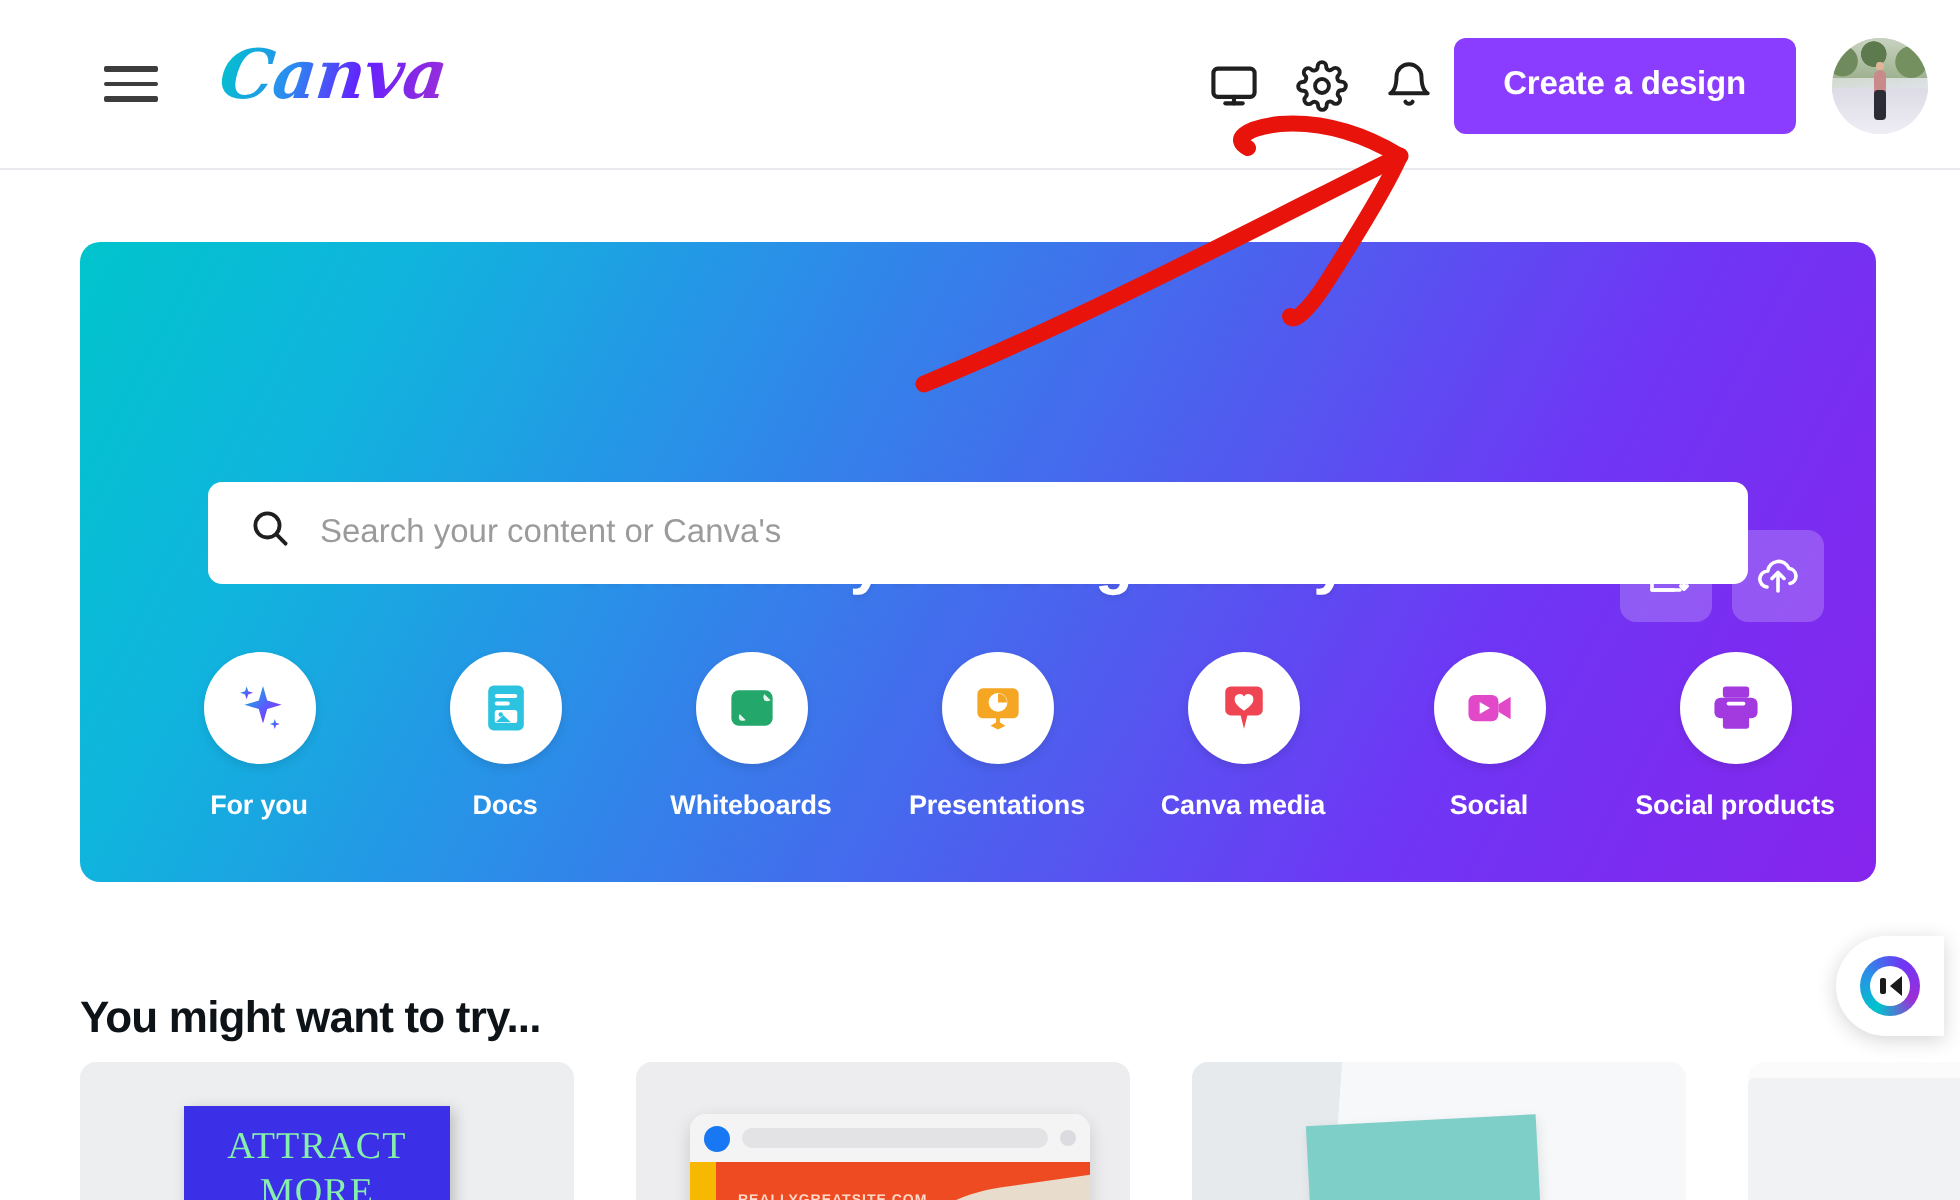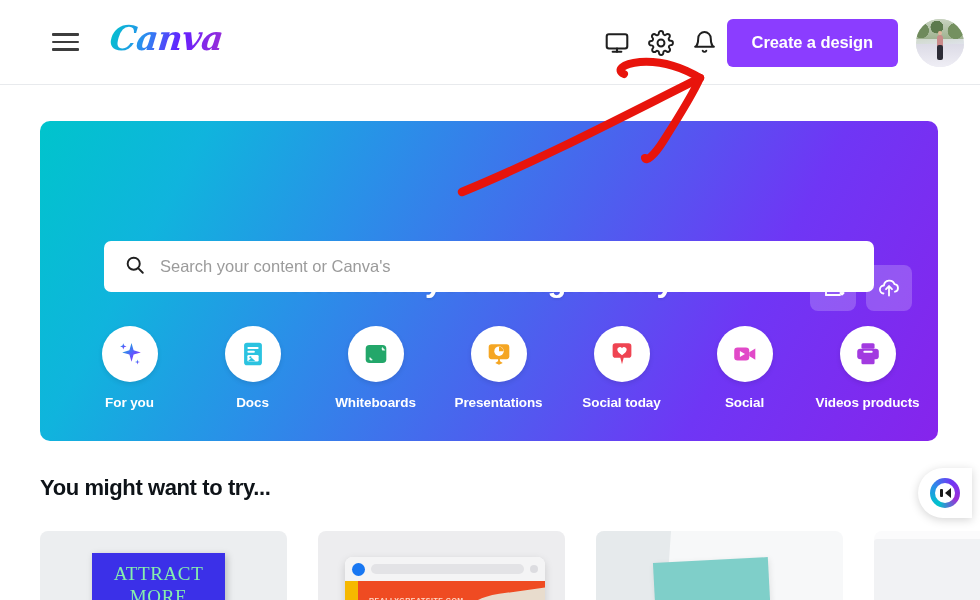"Social today" div.cat-label { text: Social today -> Canva media }
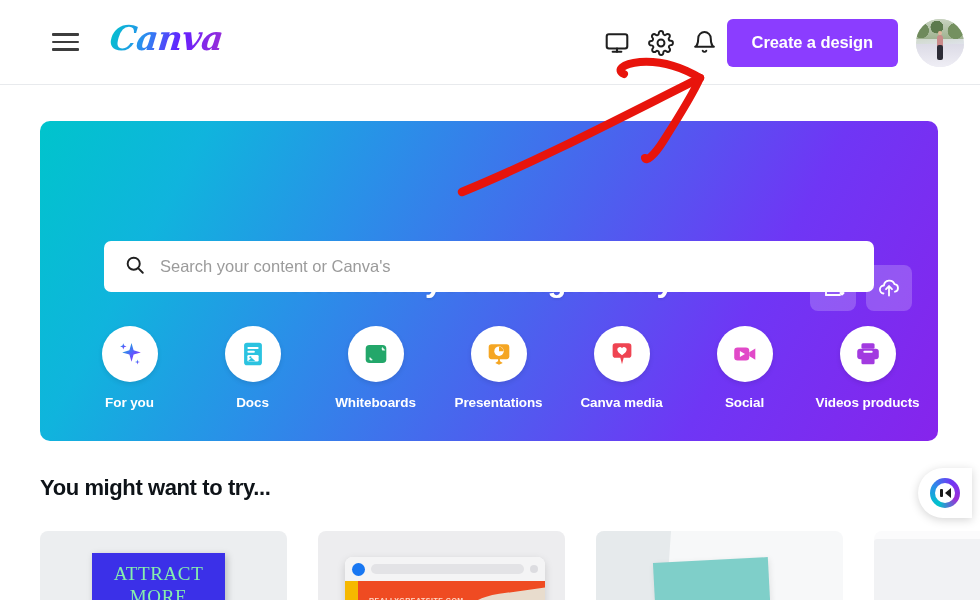"Videos products" div.cat-label { text: Videos -> Social }
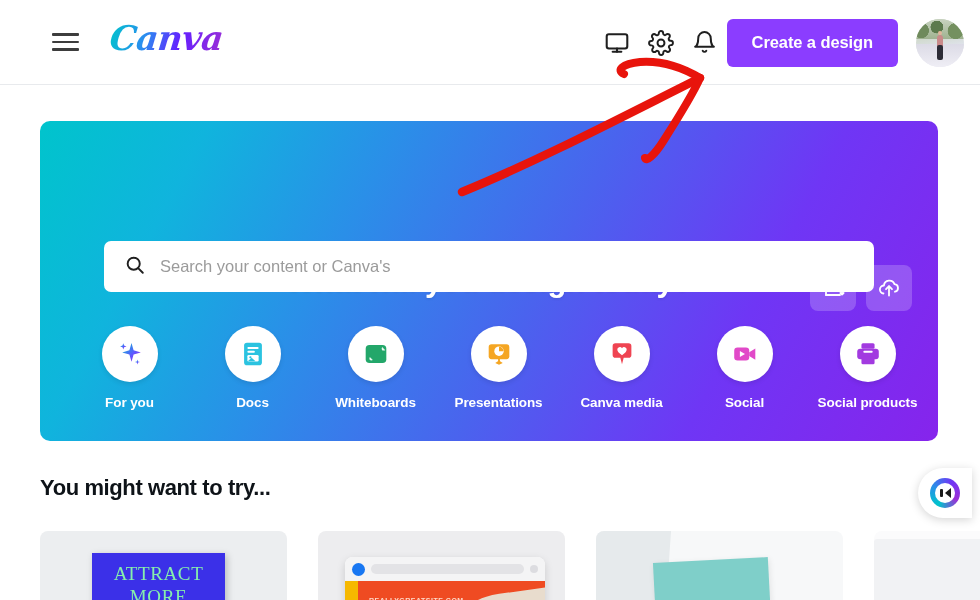"You might want to try..." .try-title { top: 475px -> 496px }
